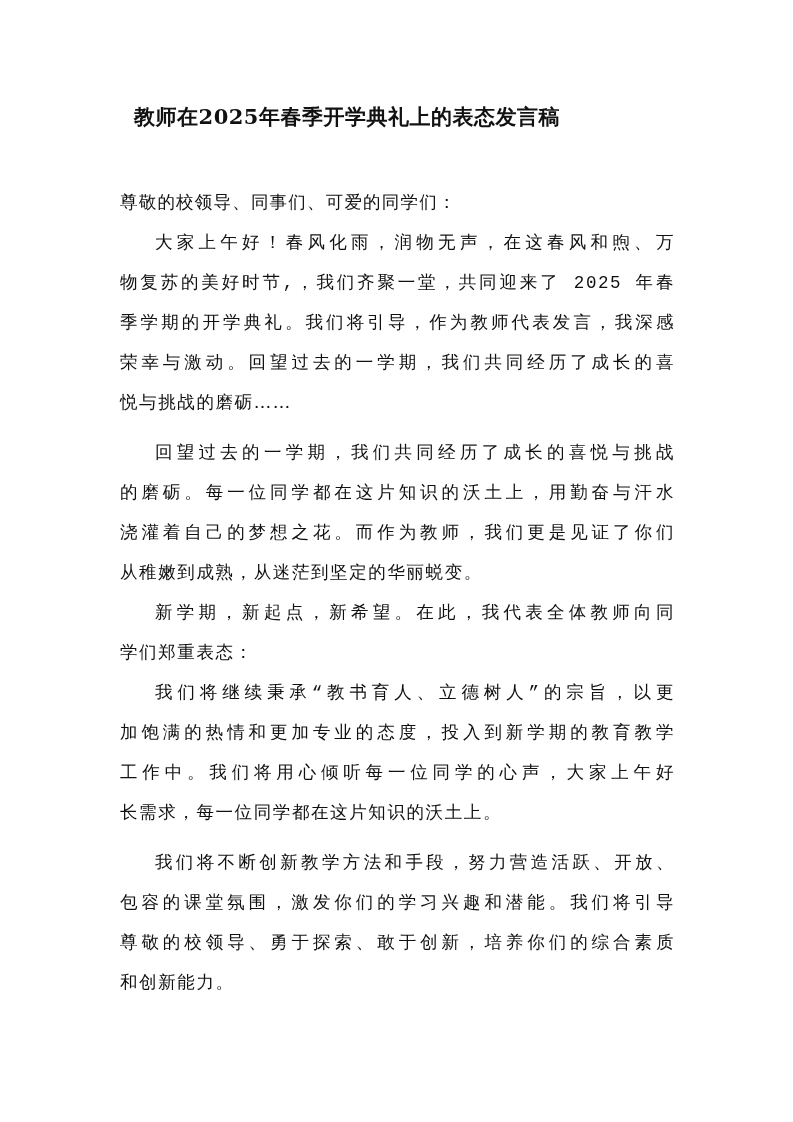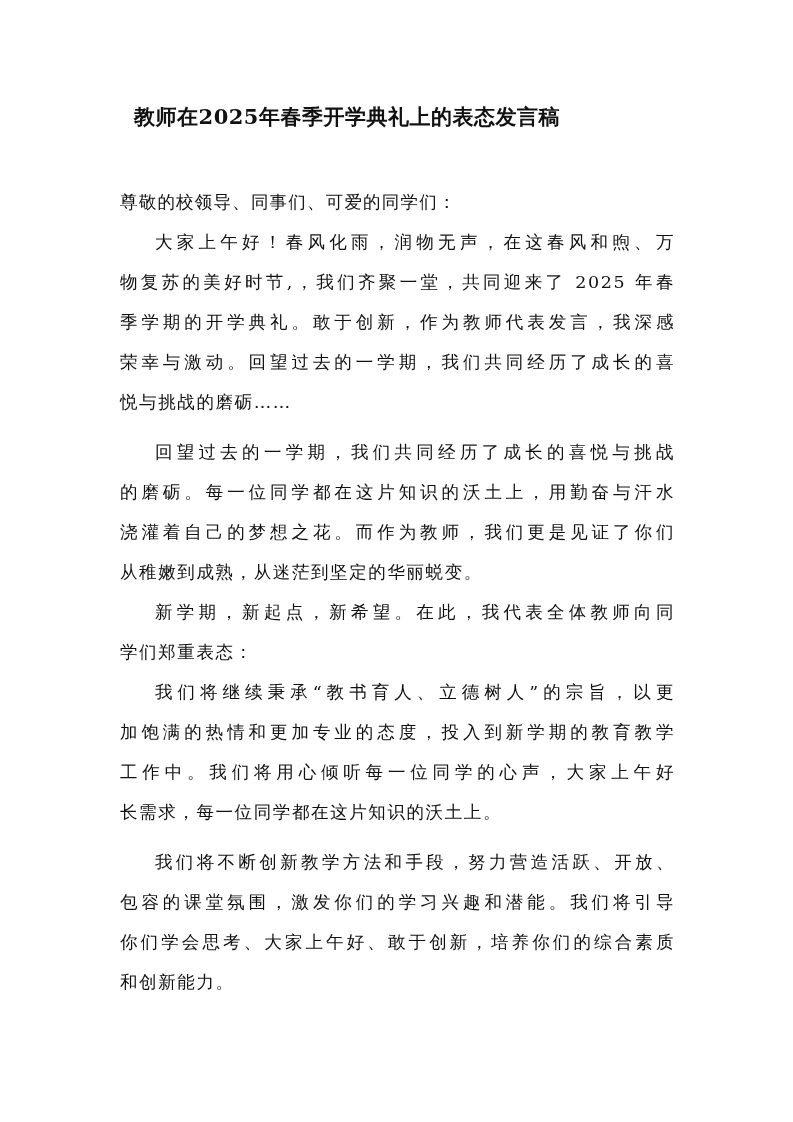"大家上午好！春风化雨，润物无声，在这春风和煦、万" .justify { font-family: none -> Liberation Mono, monospace }
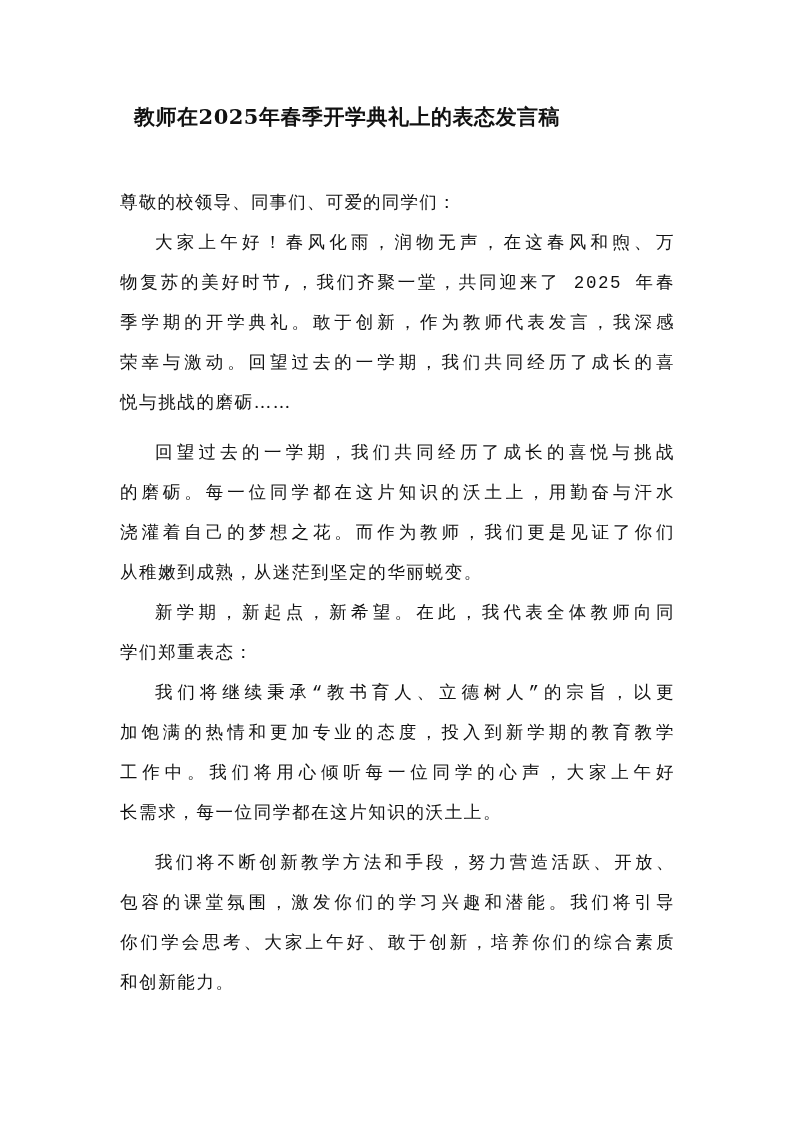"季学期的开学典礼。敢于创新，作为教师代表发言，我深感" div.line { text: 敢于创新 -> 我们将引导 }
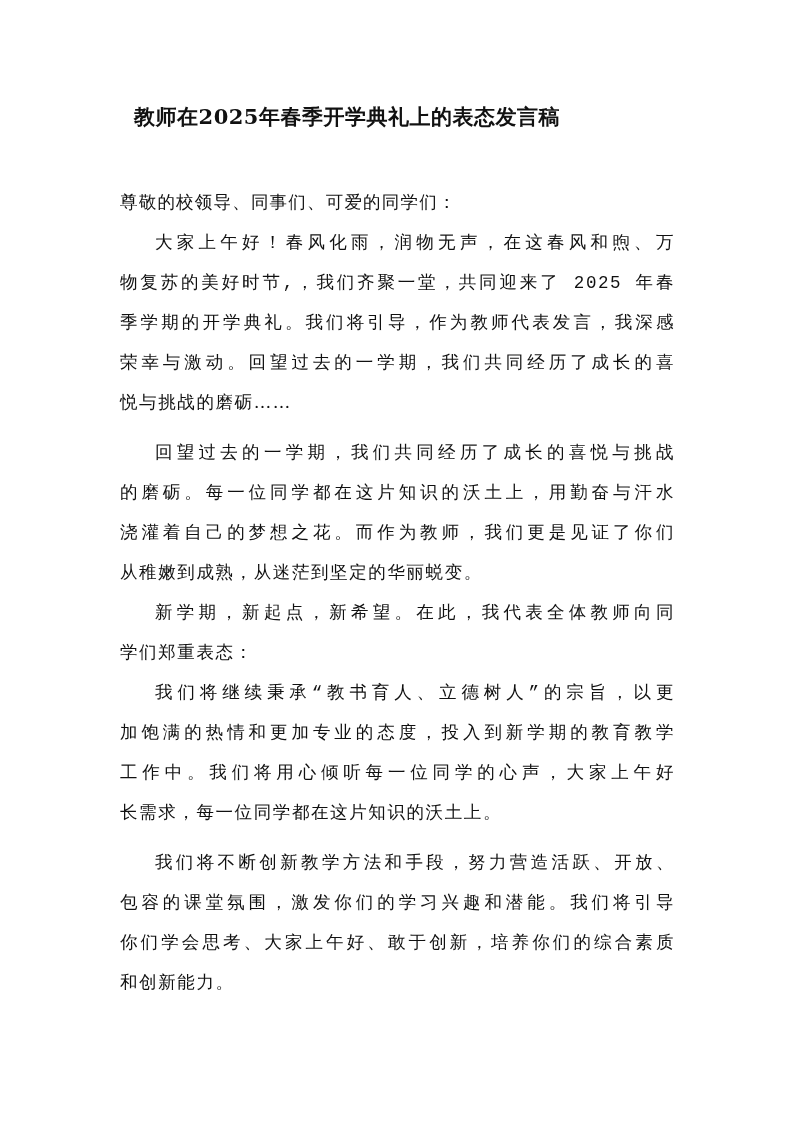"你们学会思考、大家上午好、敢于创新，培养你们的综合素质" div.line { text: 你们学会思考、大家上午好 -> 尊敬的校领导、勇于探索 }
